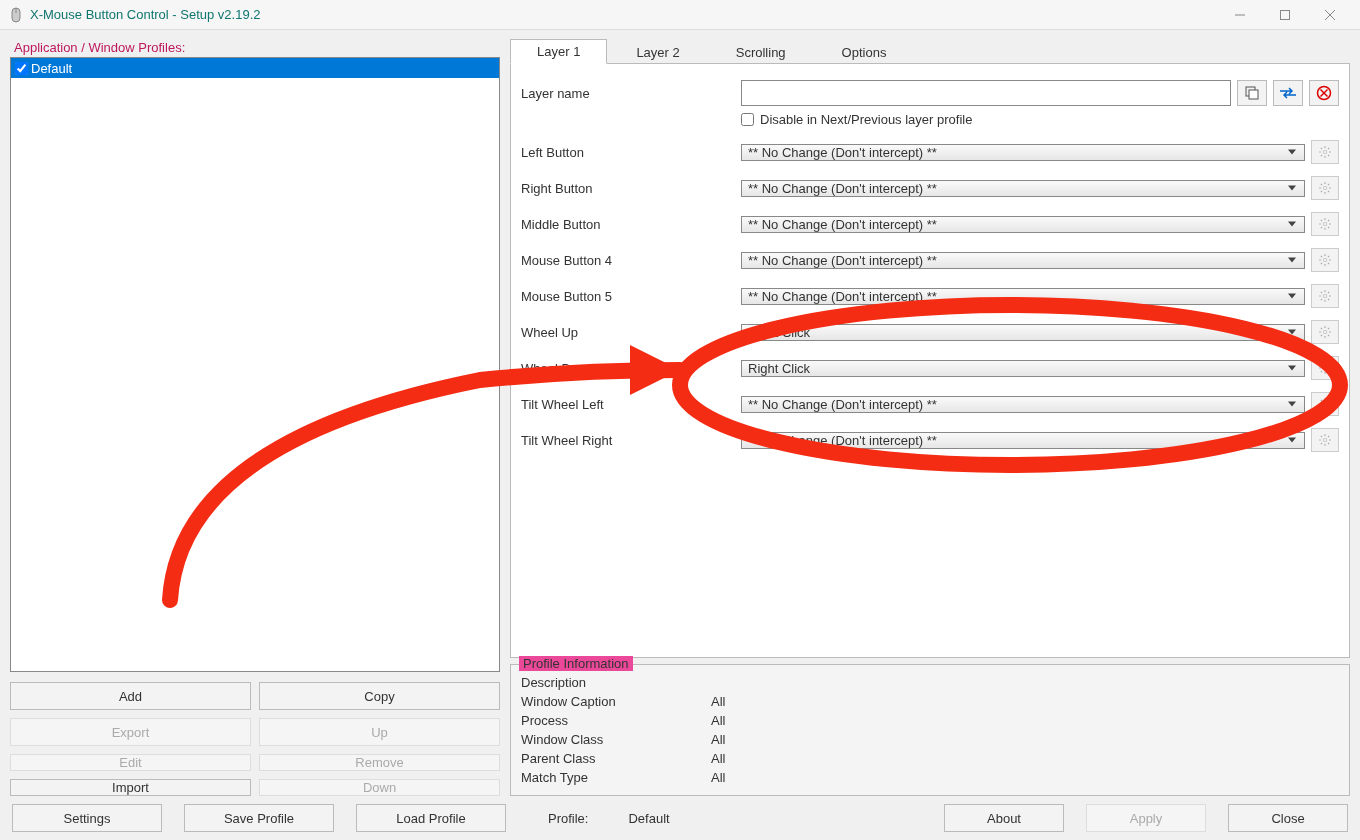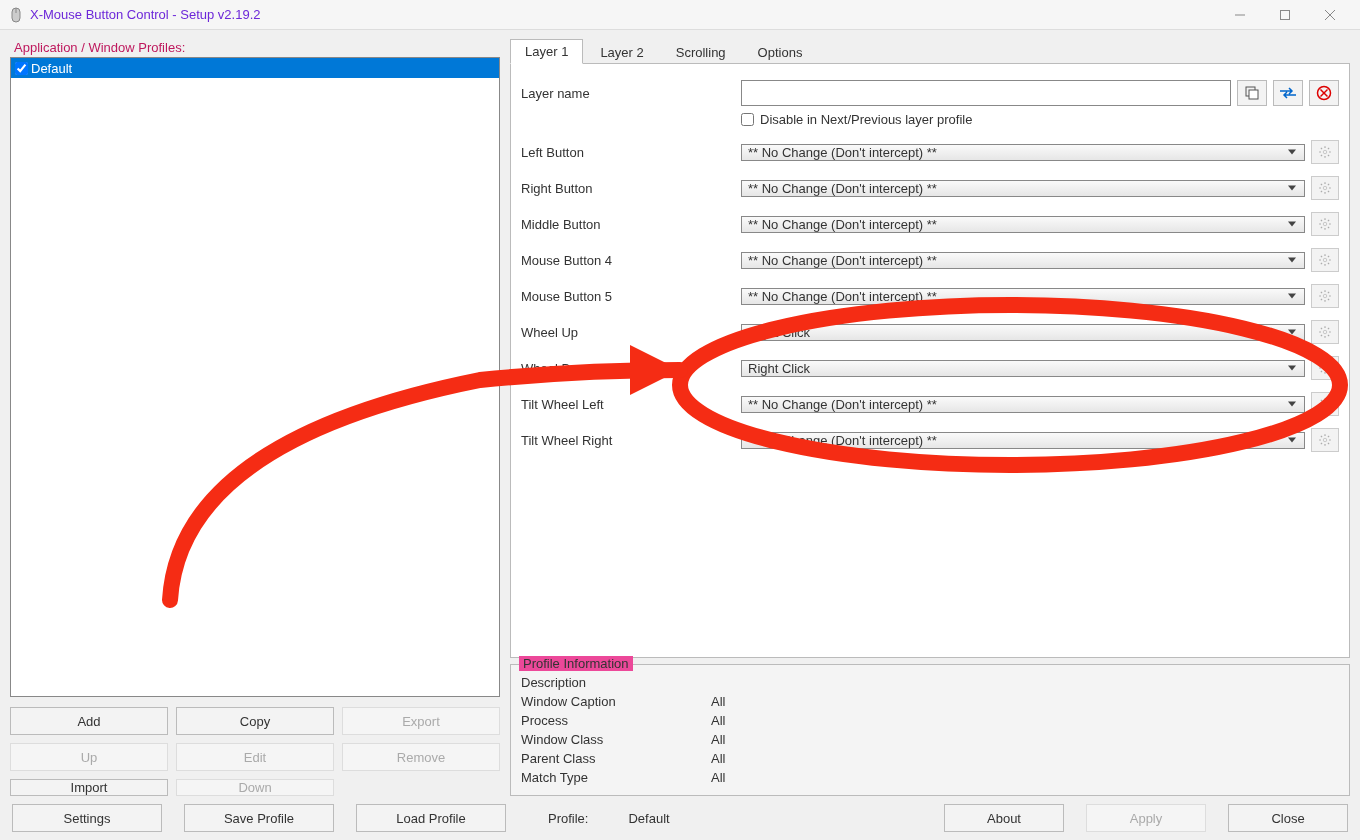"X-Mouse Button Control - Setup" .titlebar .title { color: #6d28d9 -> #0f766e }
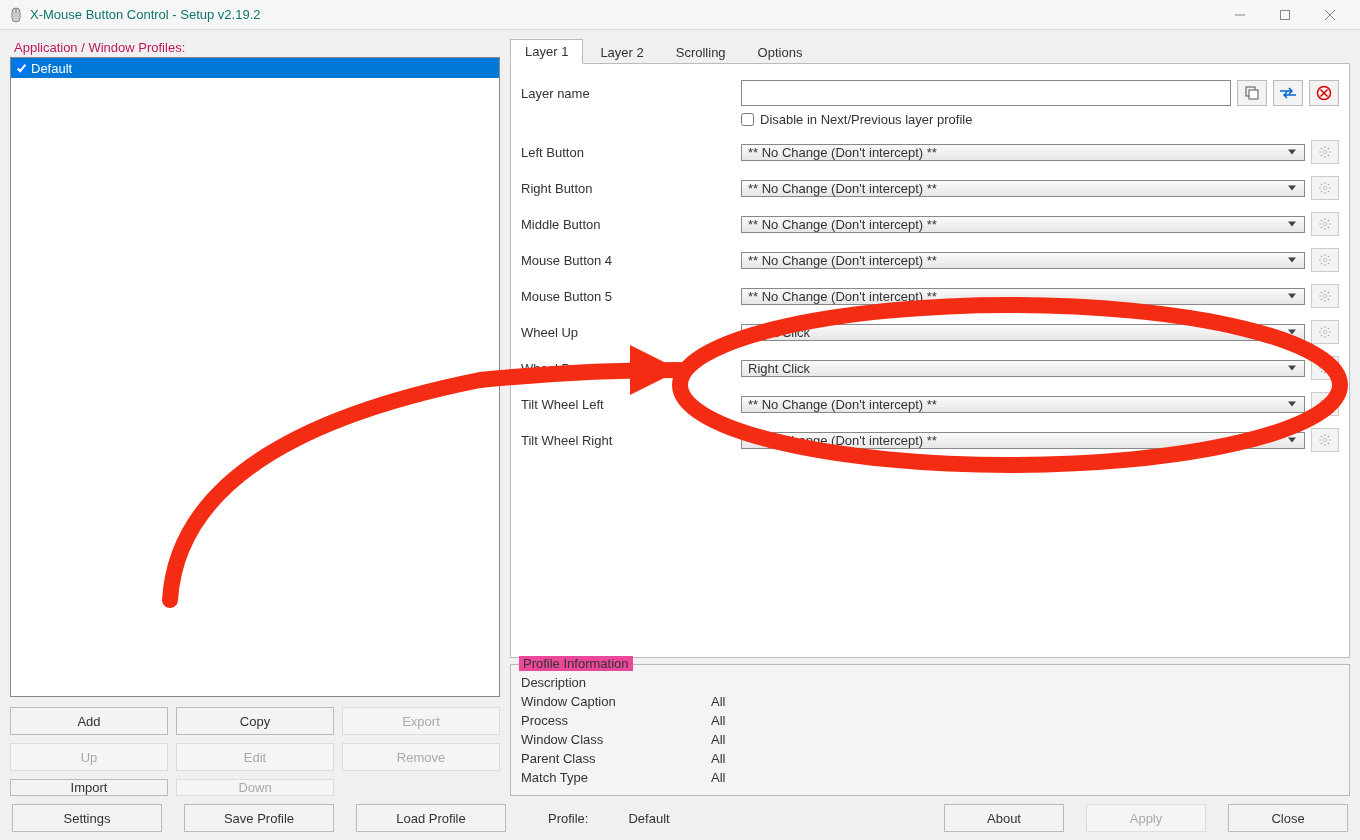"Layer 1" .tab { padding: 4px 14px -> 4px 26px }
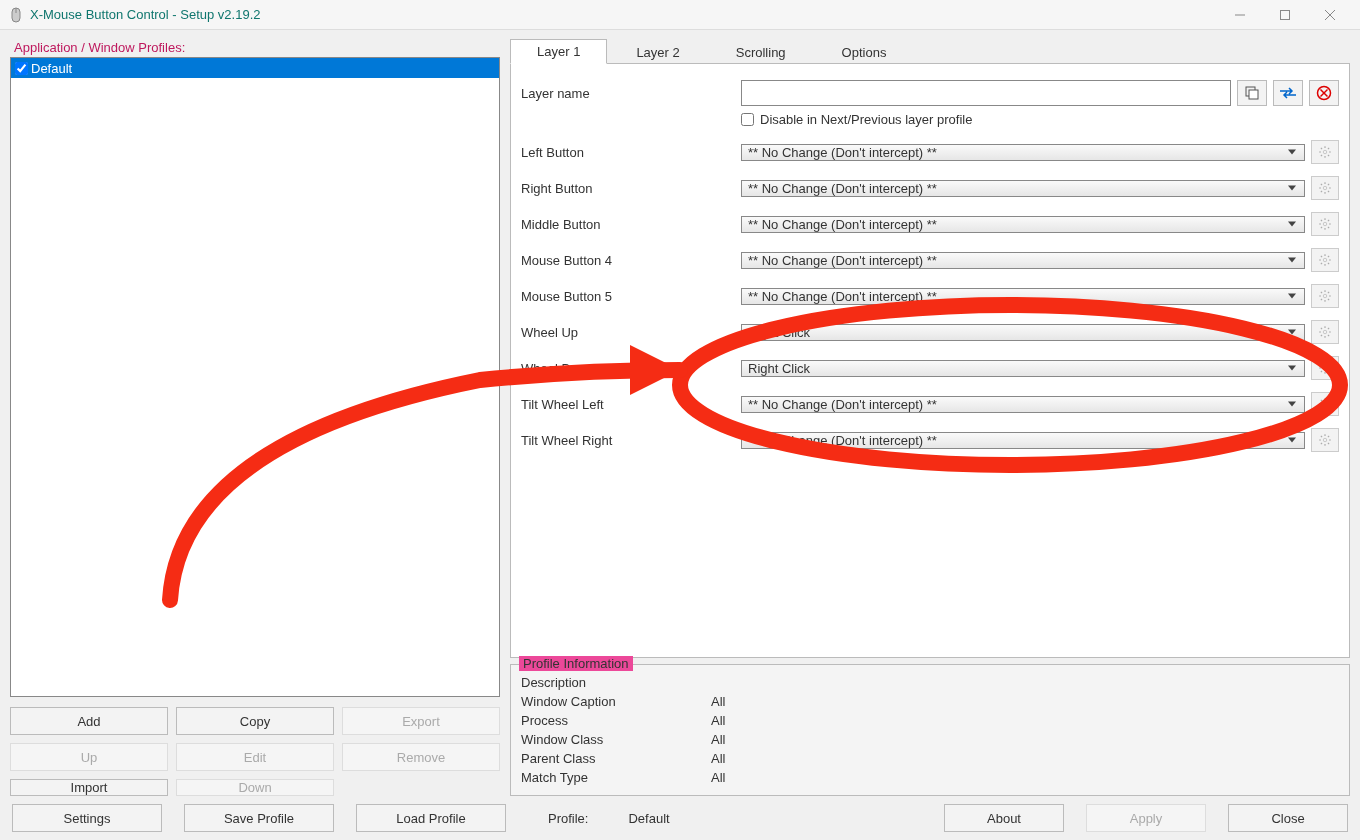"Add" .left-buttons { grid-template-columns: repeat(3, 1fr) -> repeat(2, 1fr) }
